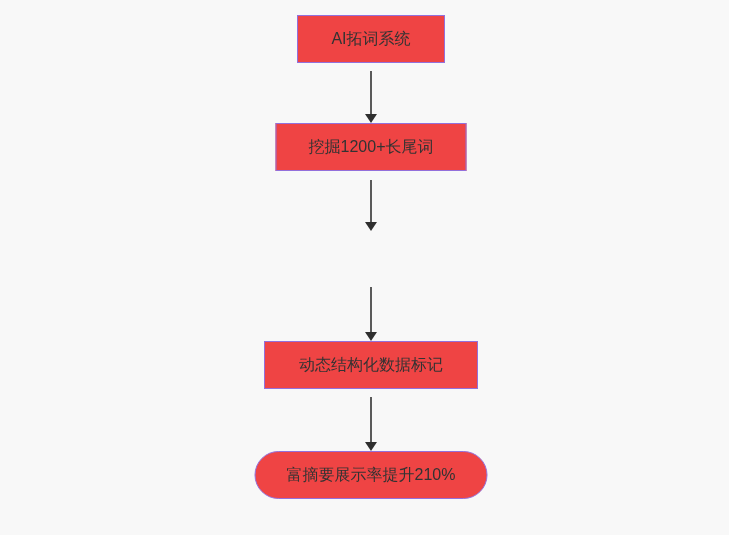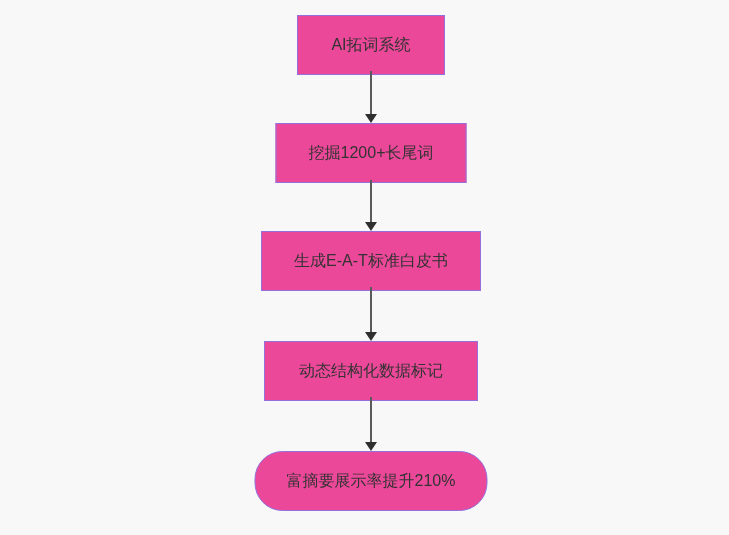"AI拓词系统" .node { background: #ec4899 -> #ef4444; height: 60px -> 48px }
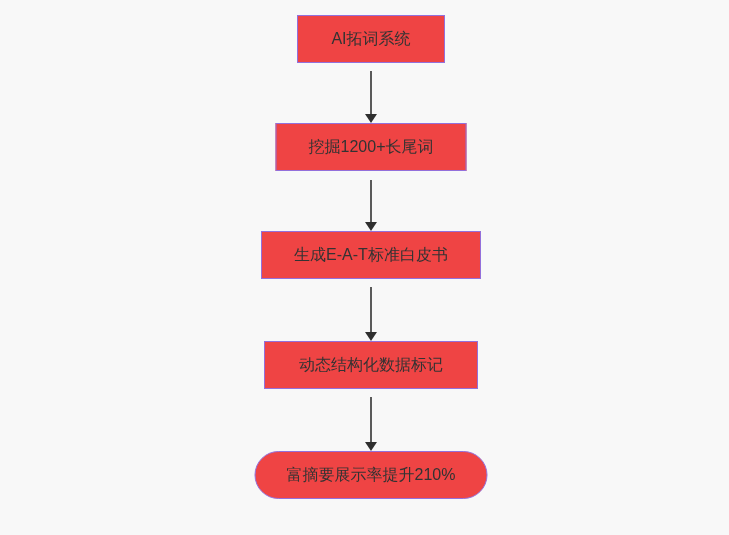"生成E-A-T标准白皮书" div.node { html: <div> <span>生成E-A-T标准白皮书</span> </div> -> none }
